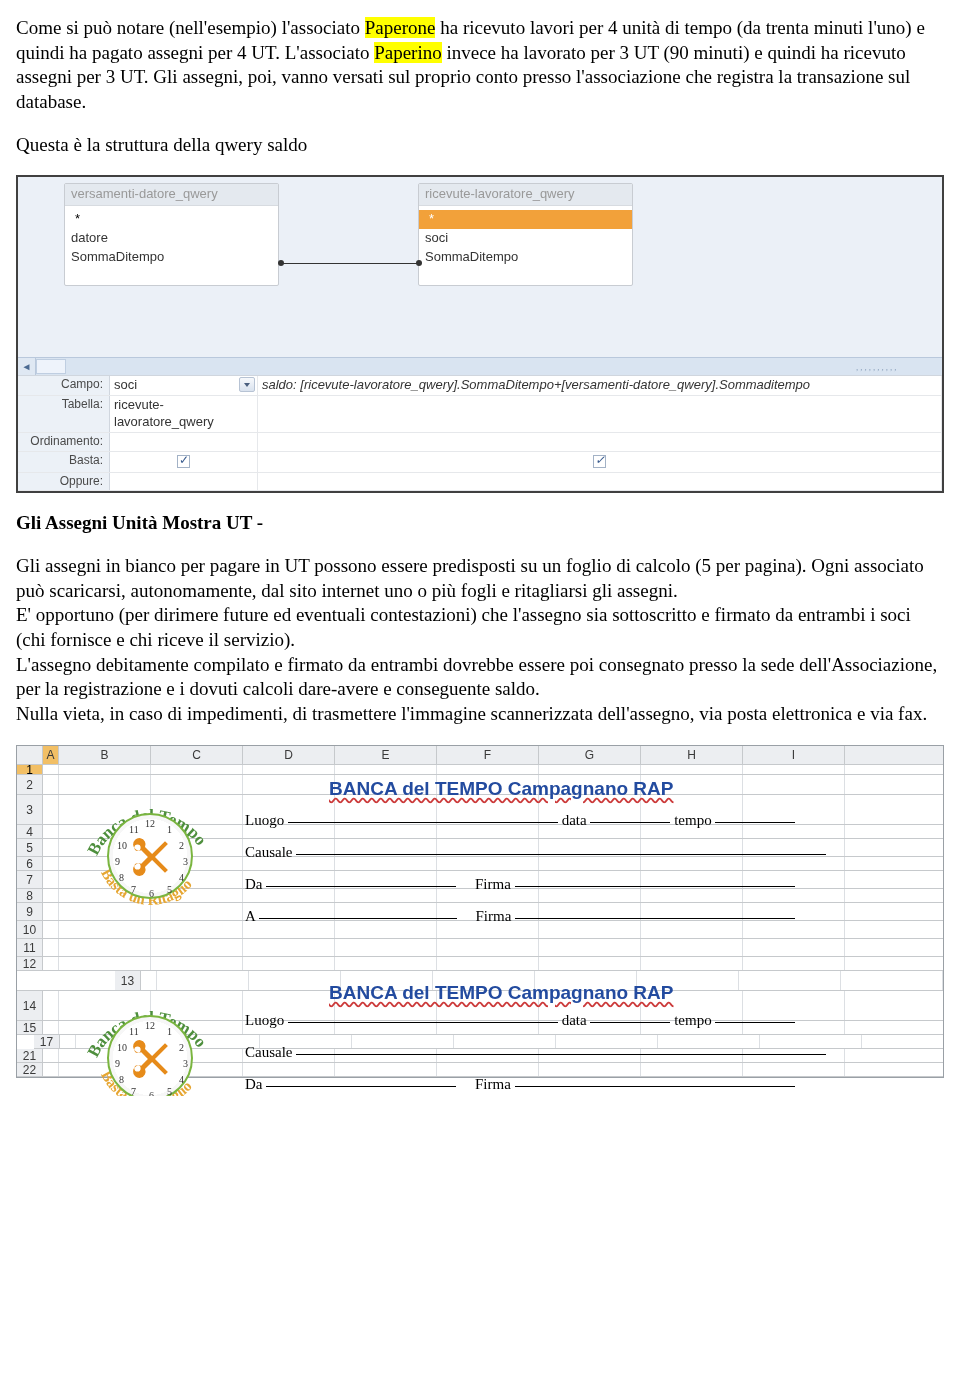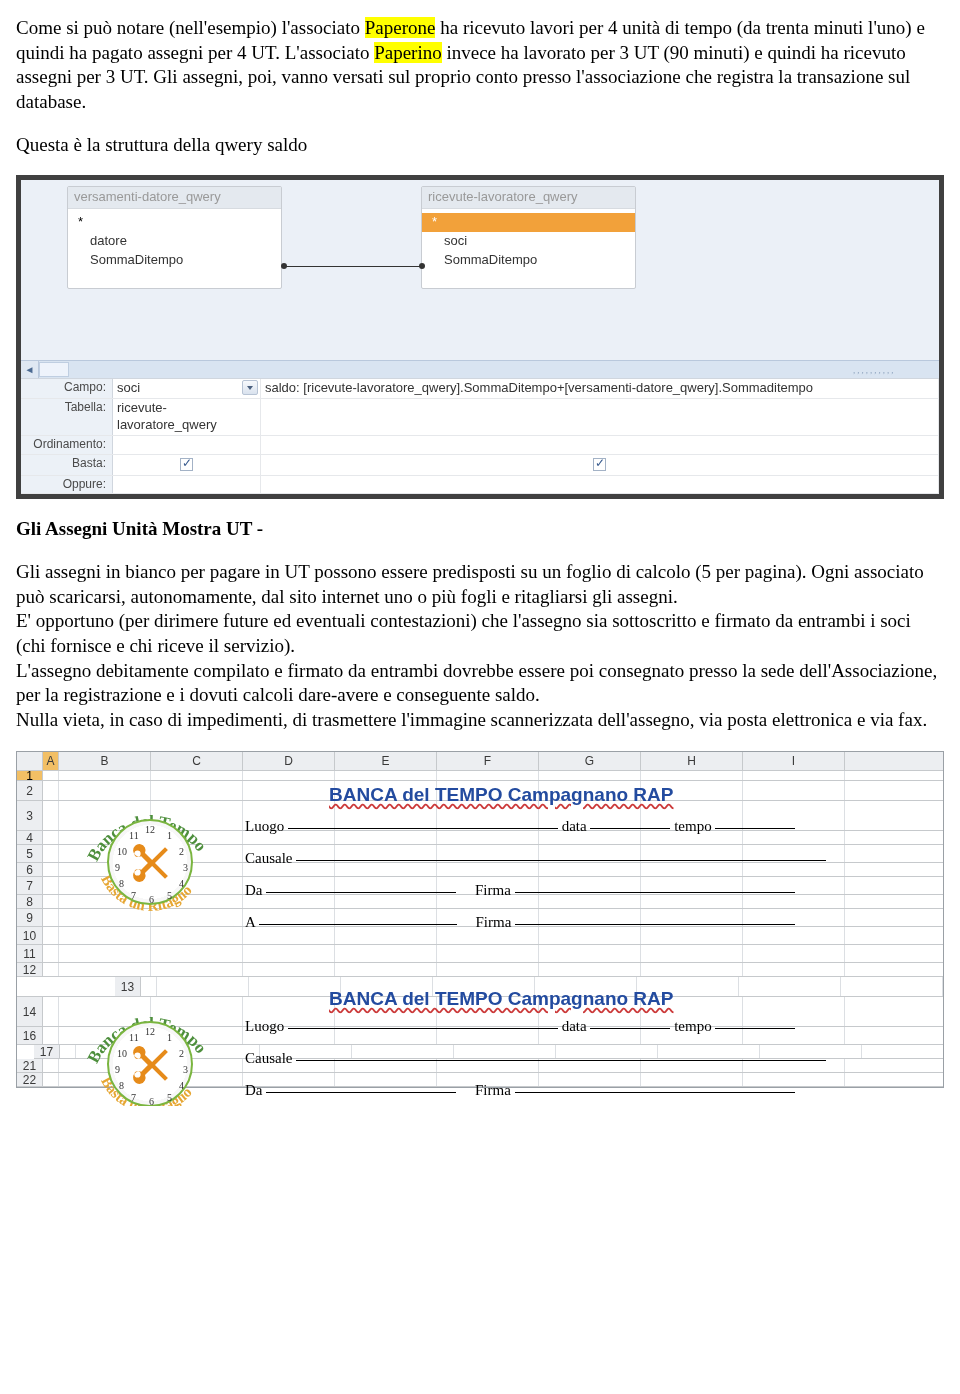"versamenti-datore_qwery" .qd-wrap { border: 5px solid #404040 -> 2px solid #404040 }
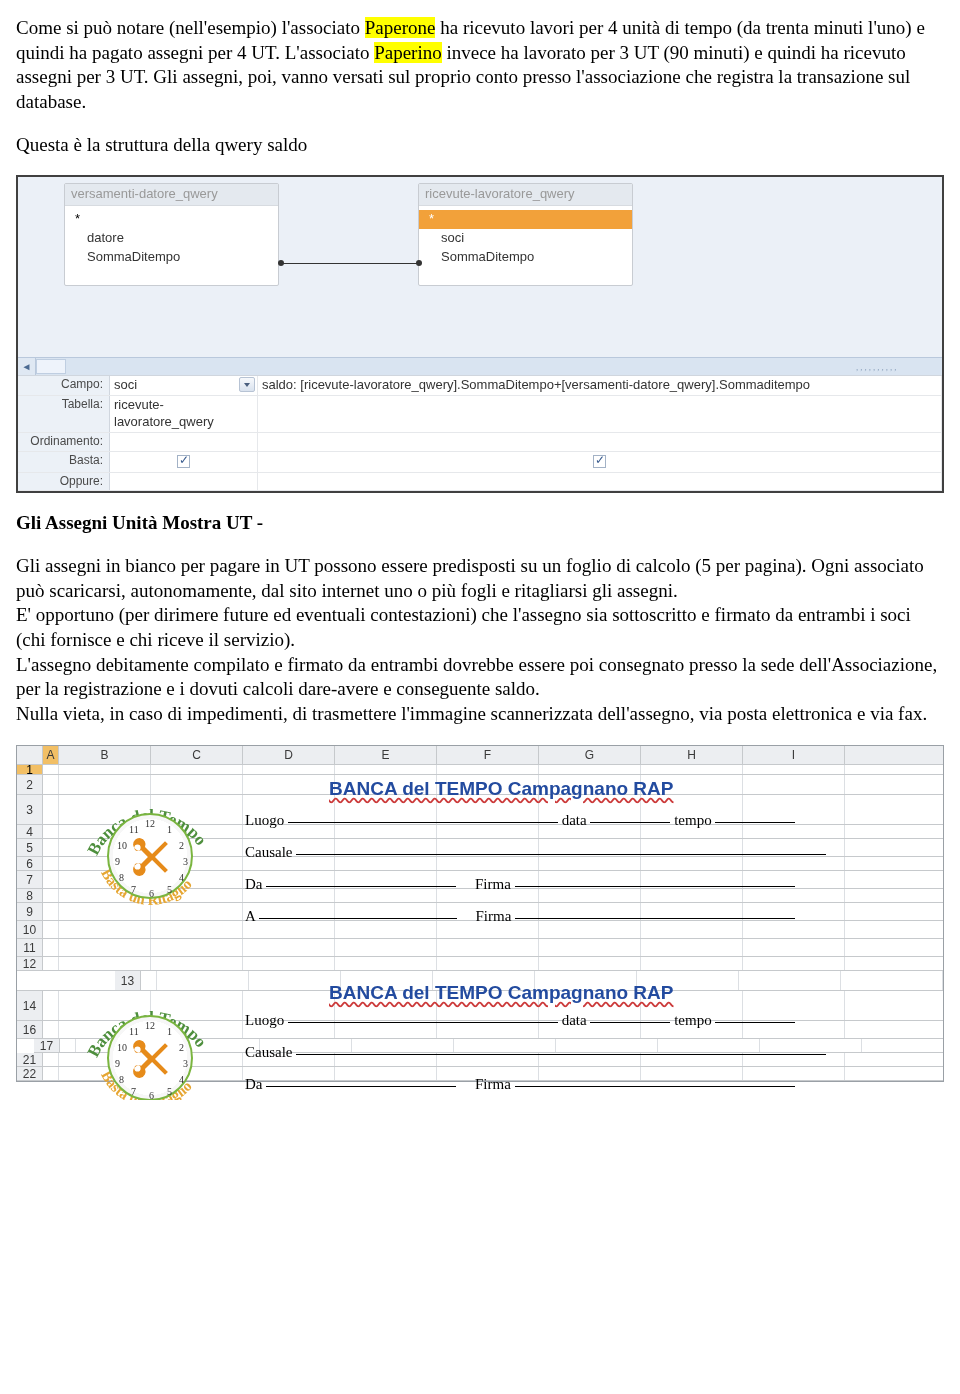"datore" .qd-box .field { padding: 1px 22px -> 1px 6px }
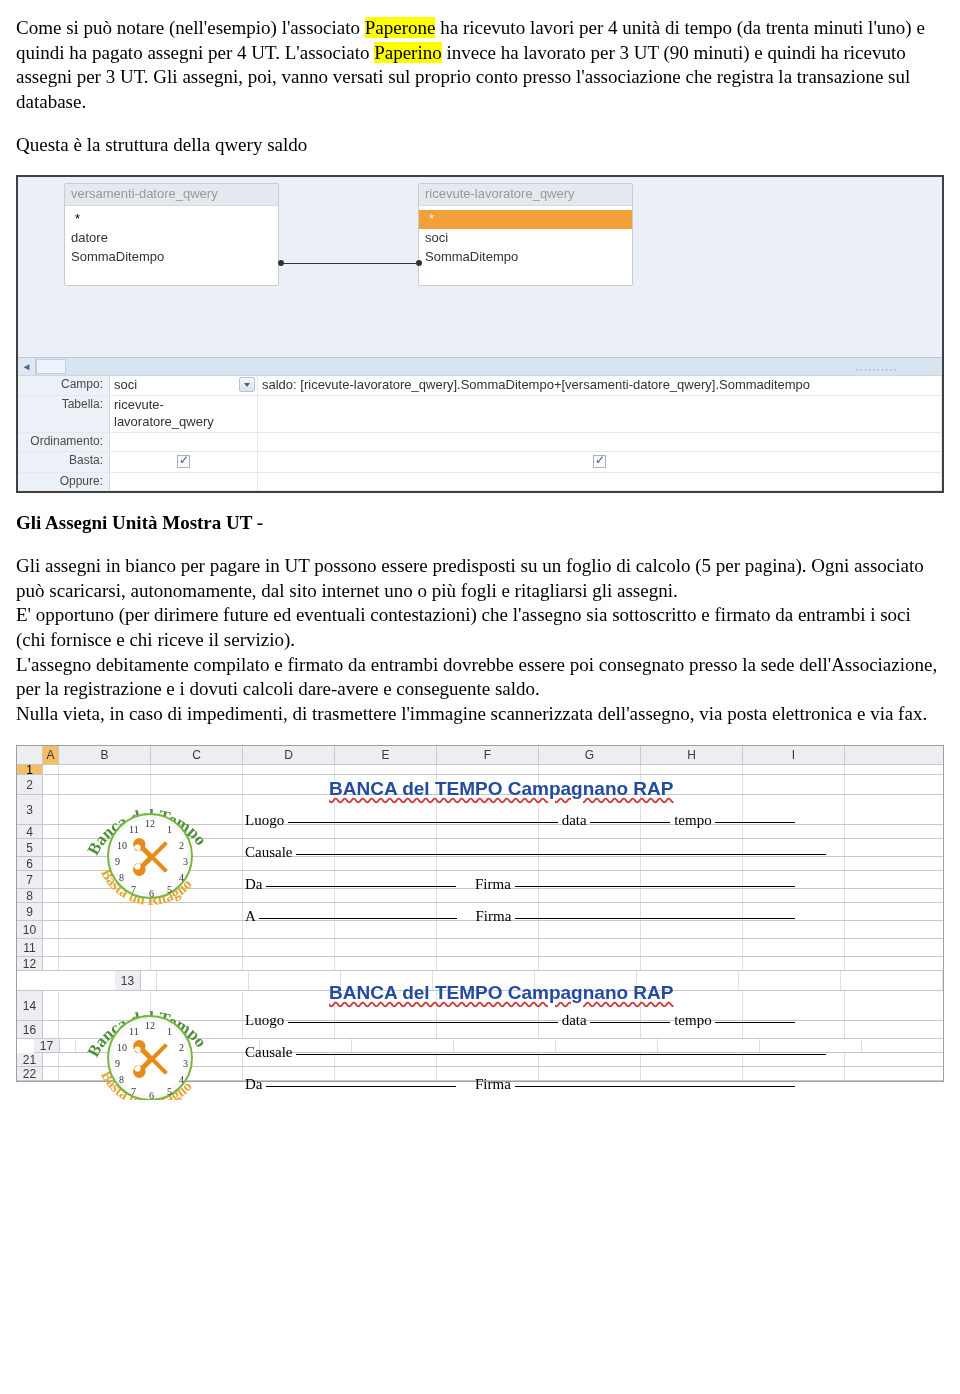"saldo:" .qd-grid-row .c2 { font-style: none -> italic }
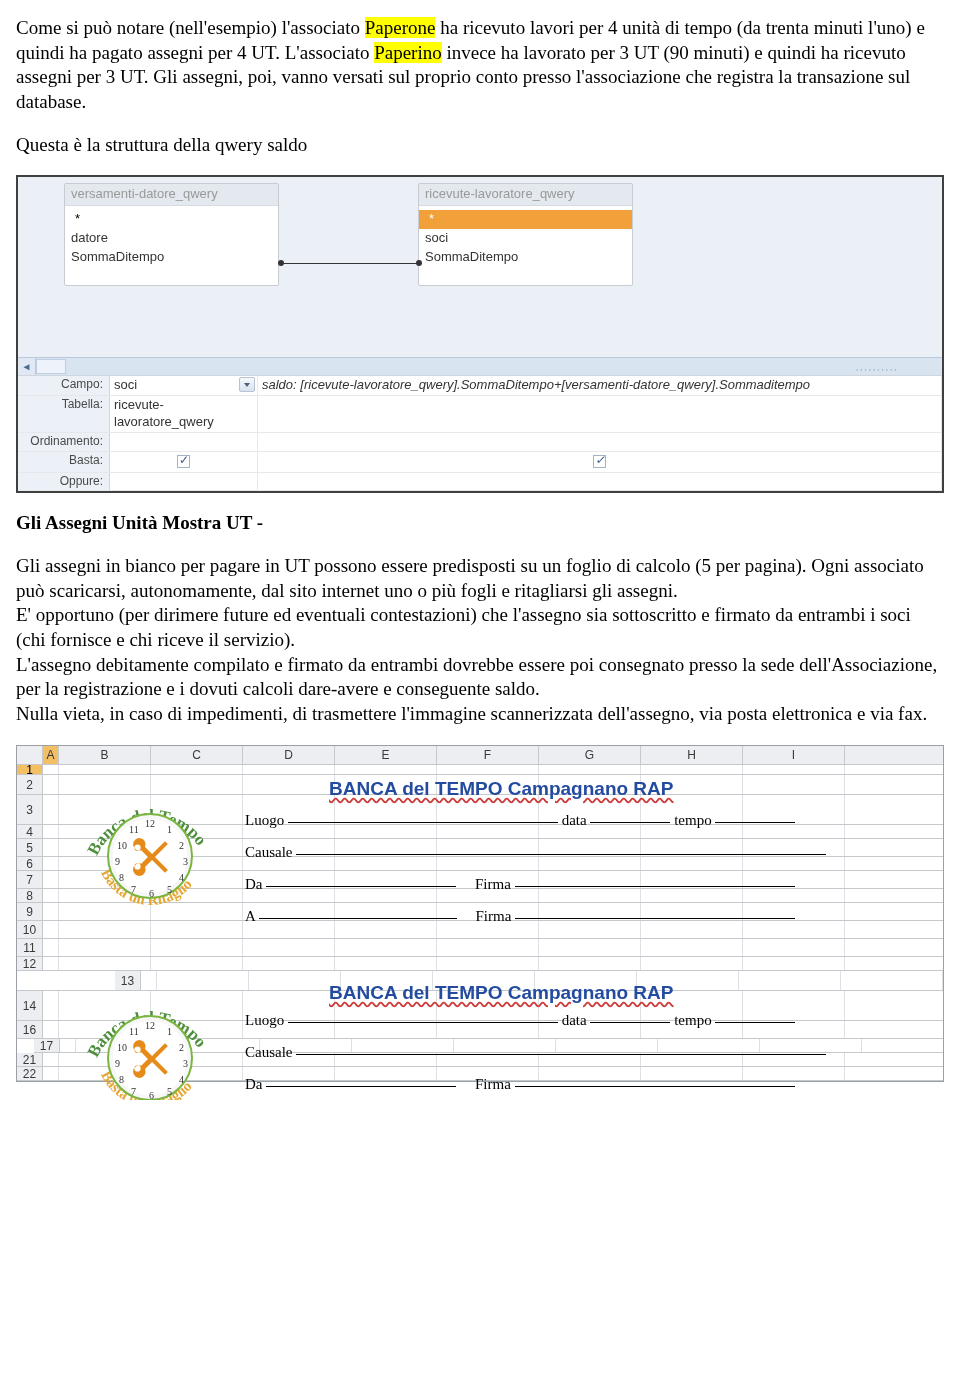"15" div.ss-body-row { html: none -> <div> <div>15</div> <div></div> <div></div> <div></div> <div></div> <div></div> <div></div> <div></div> <div></div> <div></div> </div> }
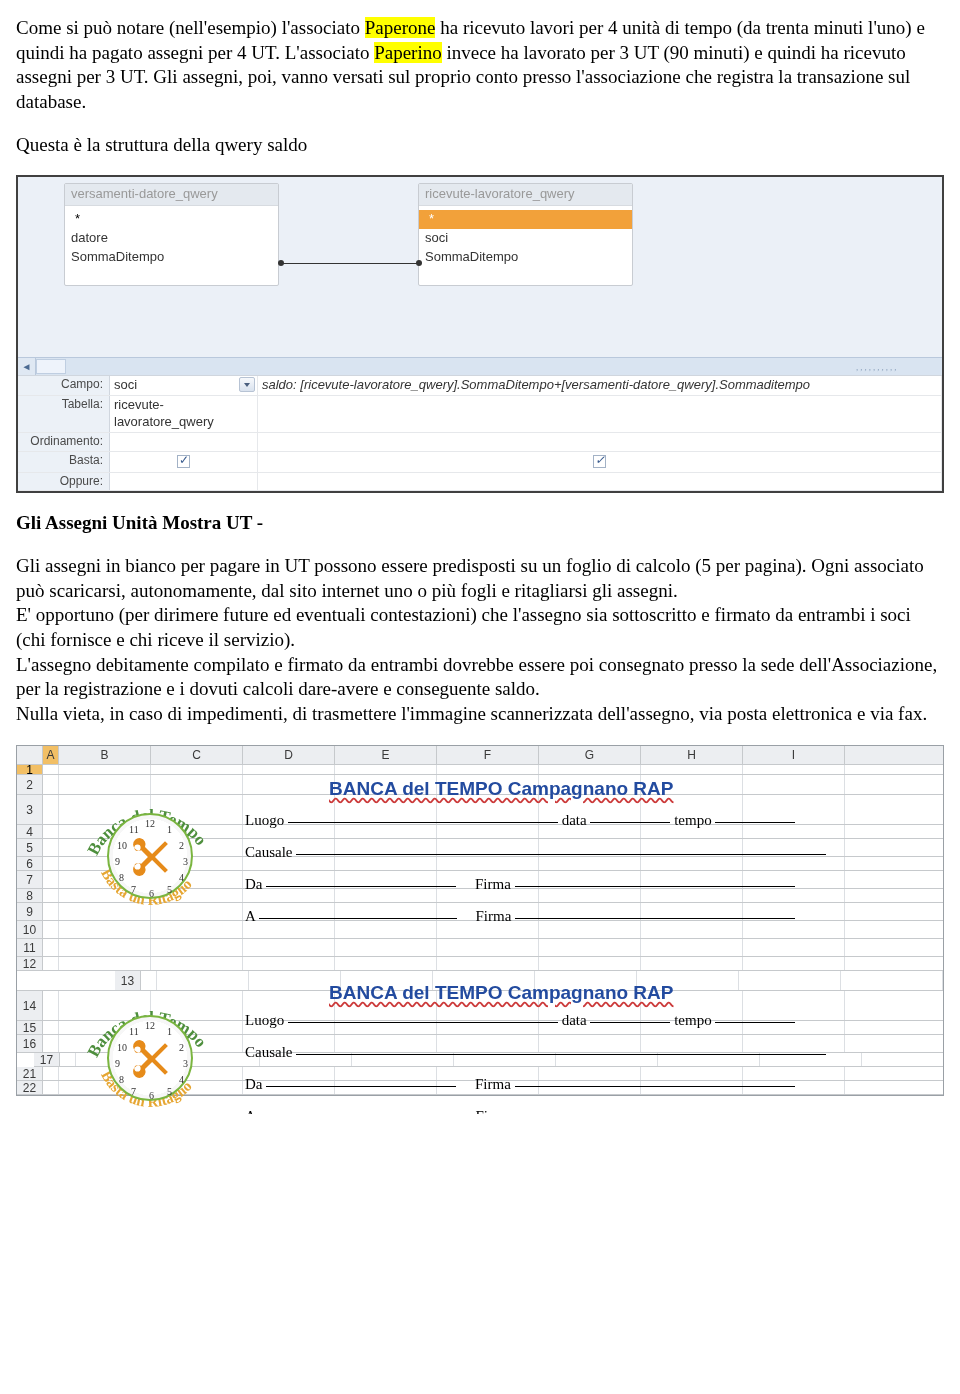"16" div.ss-body-row { html: <div> <div>16</div> <div></div> <div></div> <div></div> <div></div> <div></div> <div></div> <div></div> <div></div> <div></div> </div> -> none }
